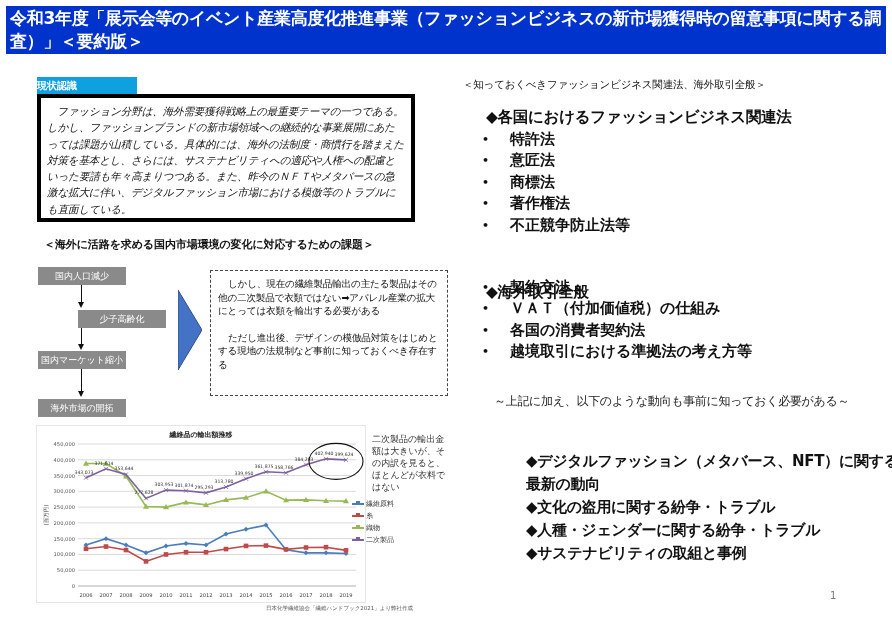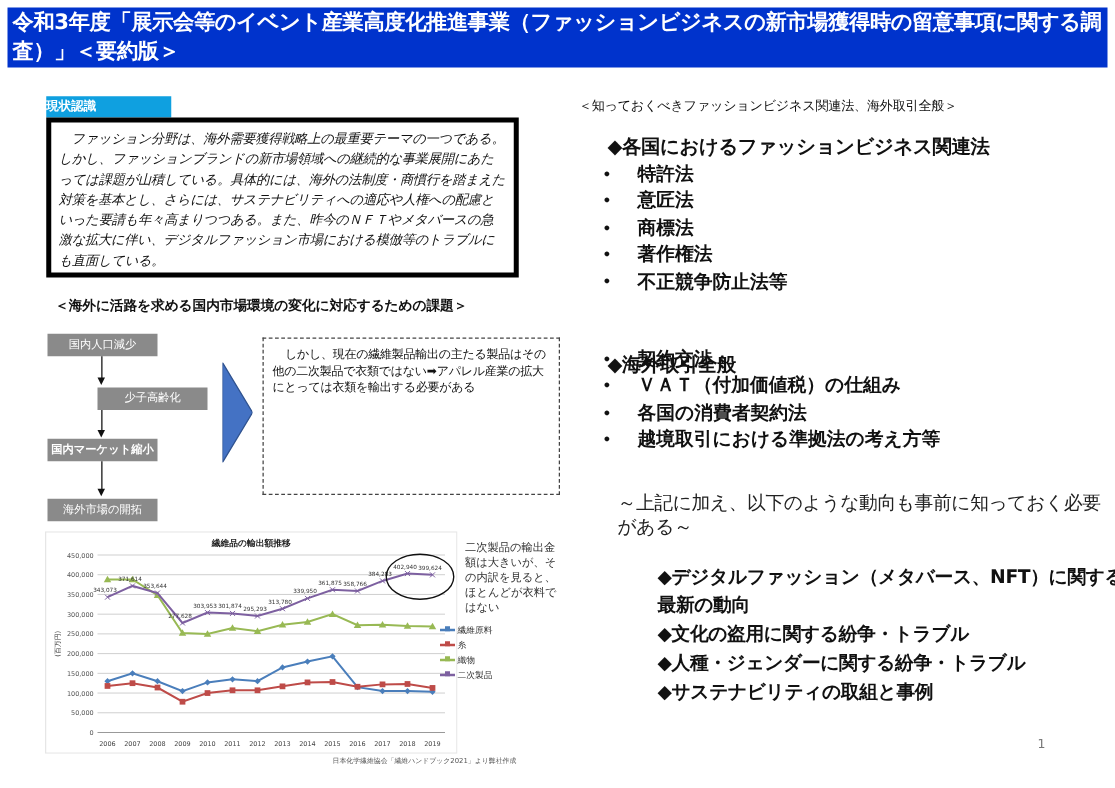"ただし進出後、デザインの模倣品対策をはじめとする現地の法規制など事前に知っておく" p { html: none -> <p>ただし進出後、デザインの模倣品対策をはじめとする現地の法規制など事前に知っておくべき存在する</p> }
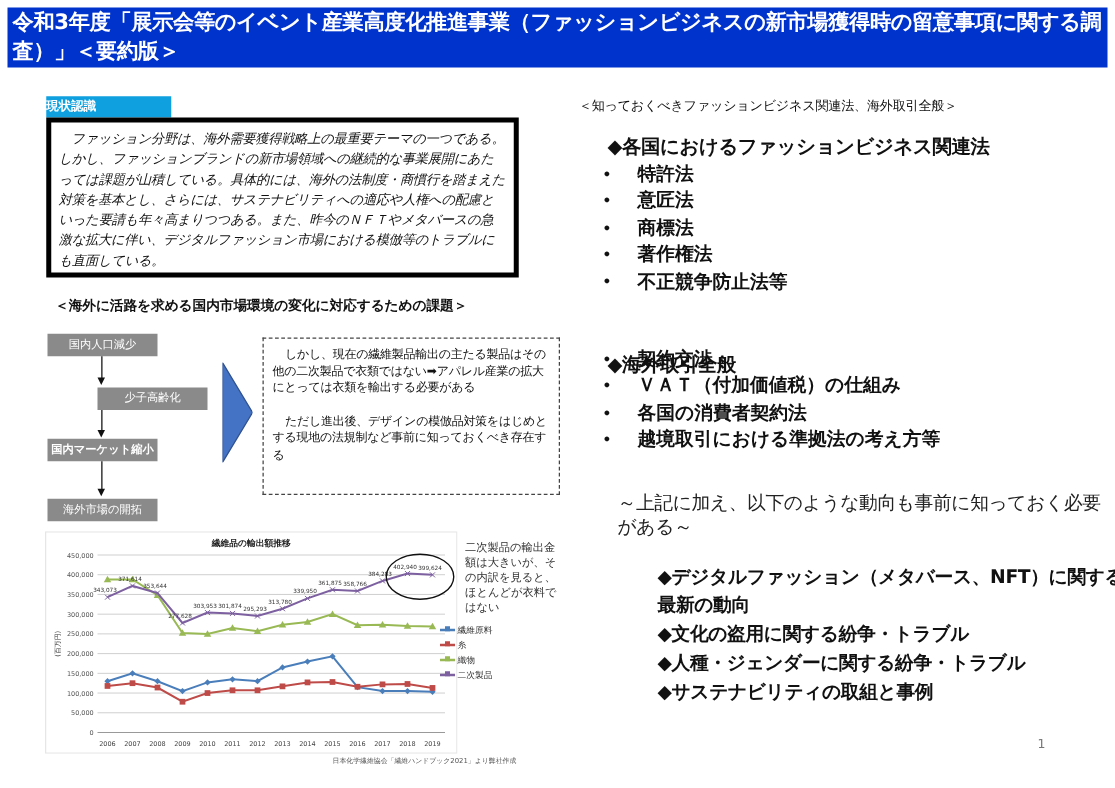"国内マーケット縮小" div.flow-box { font-weight: bold -> none }
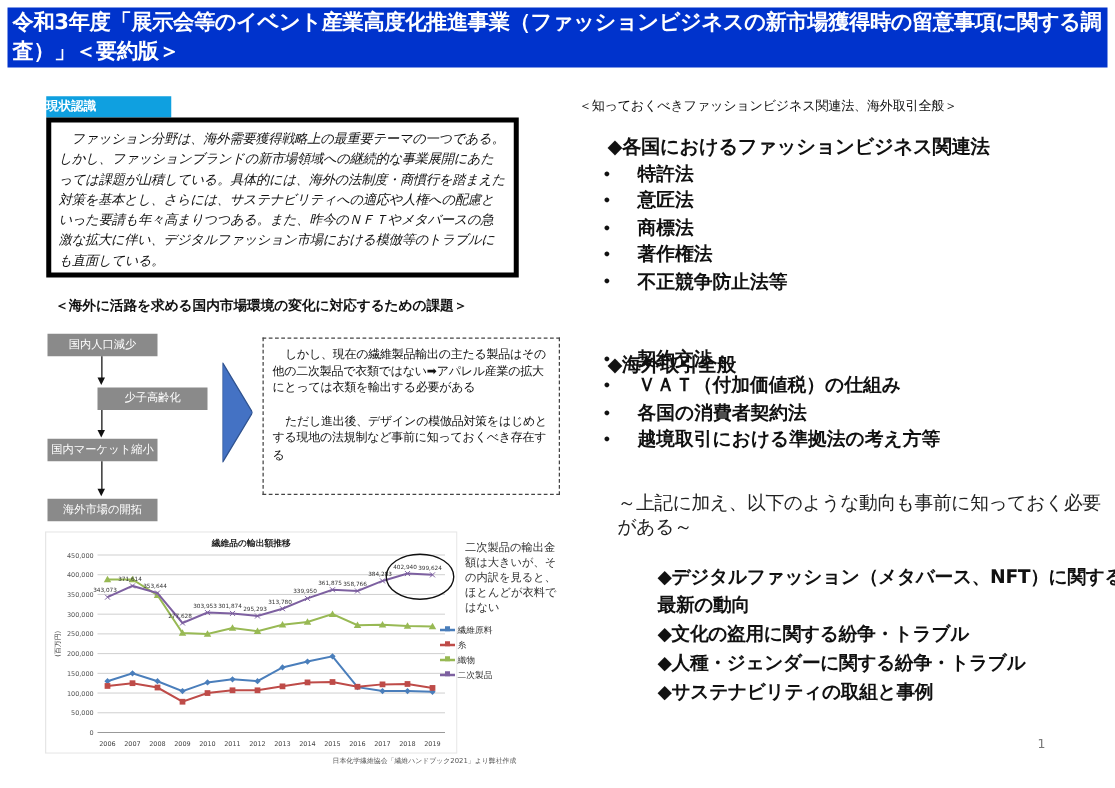"～上記に加え、以下のような動向も事前に知っておく必要がある～" .transition-note { font-size: 15px -> 12px }
